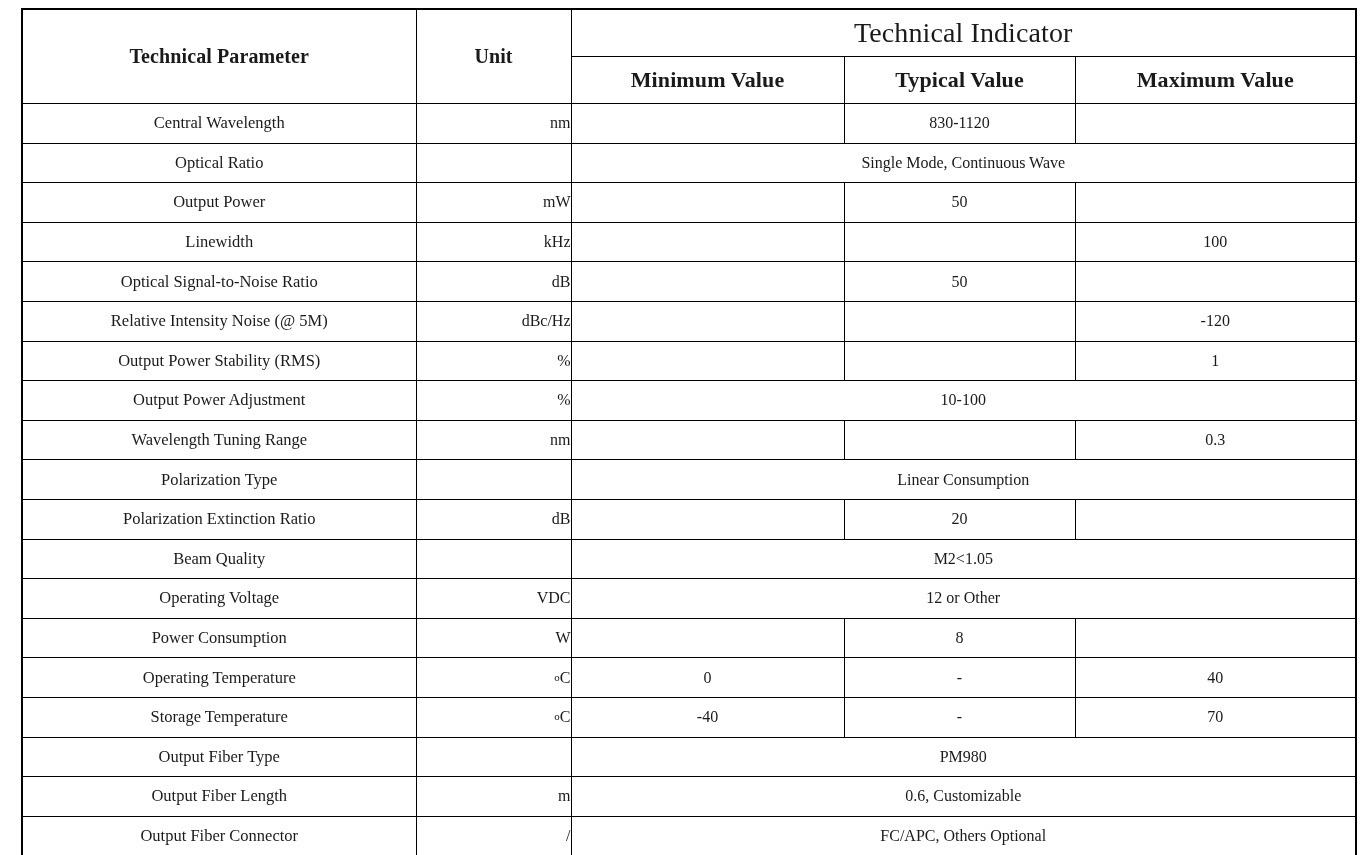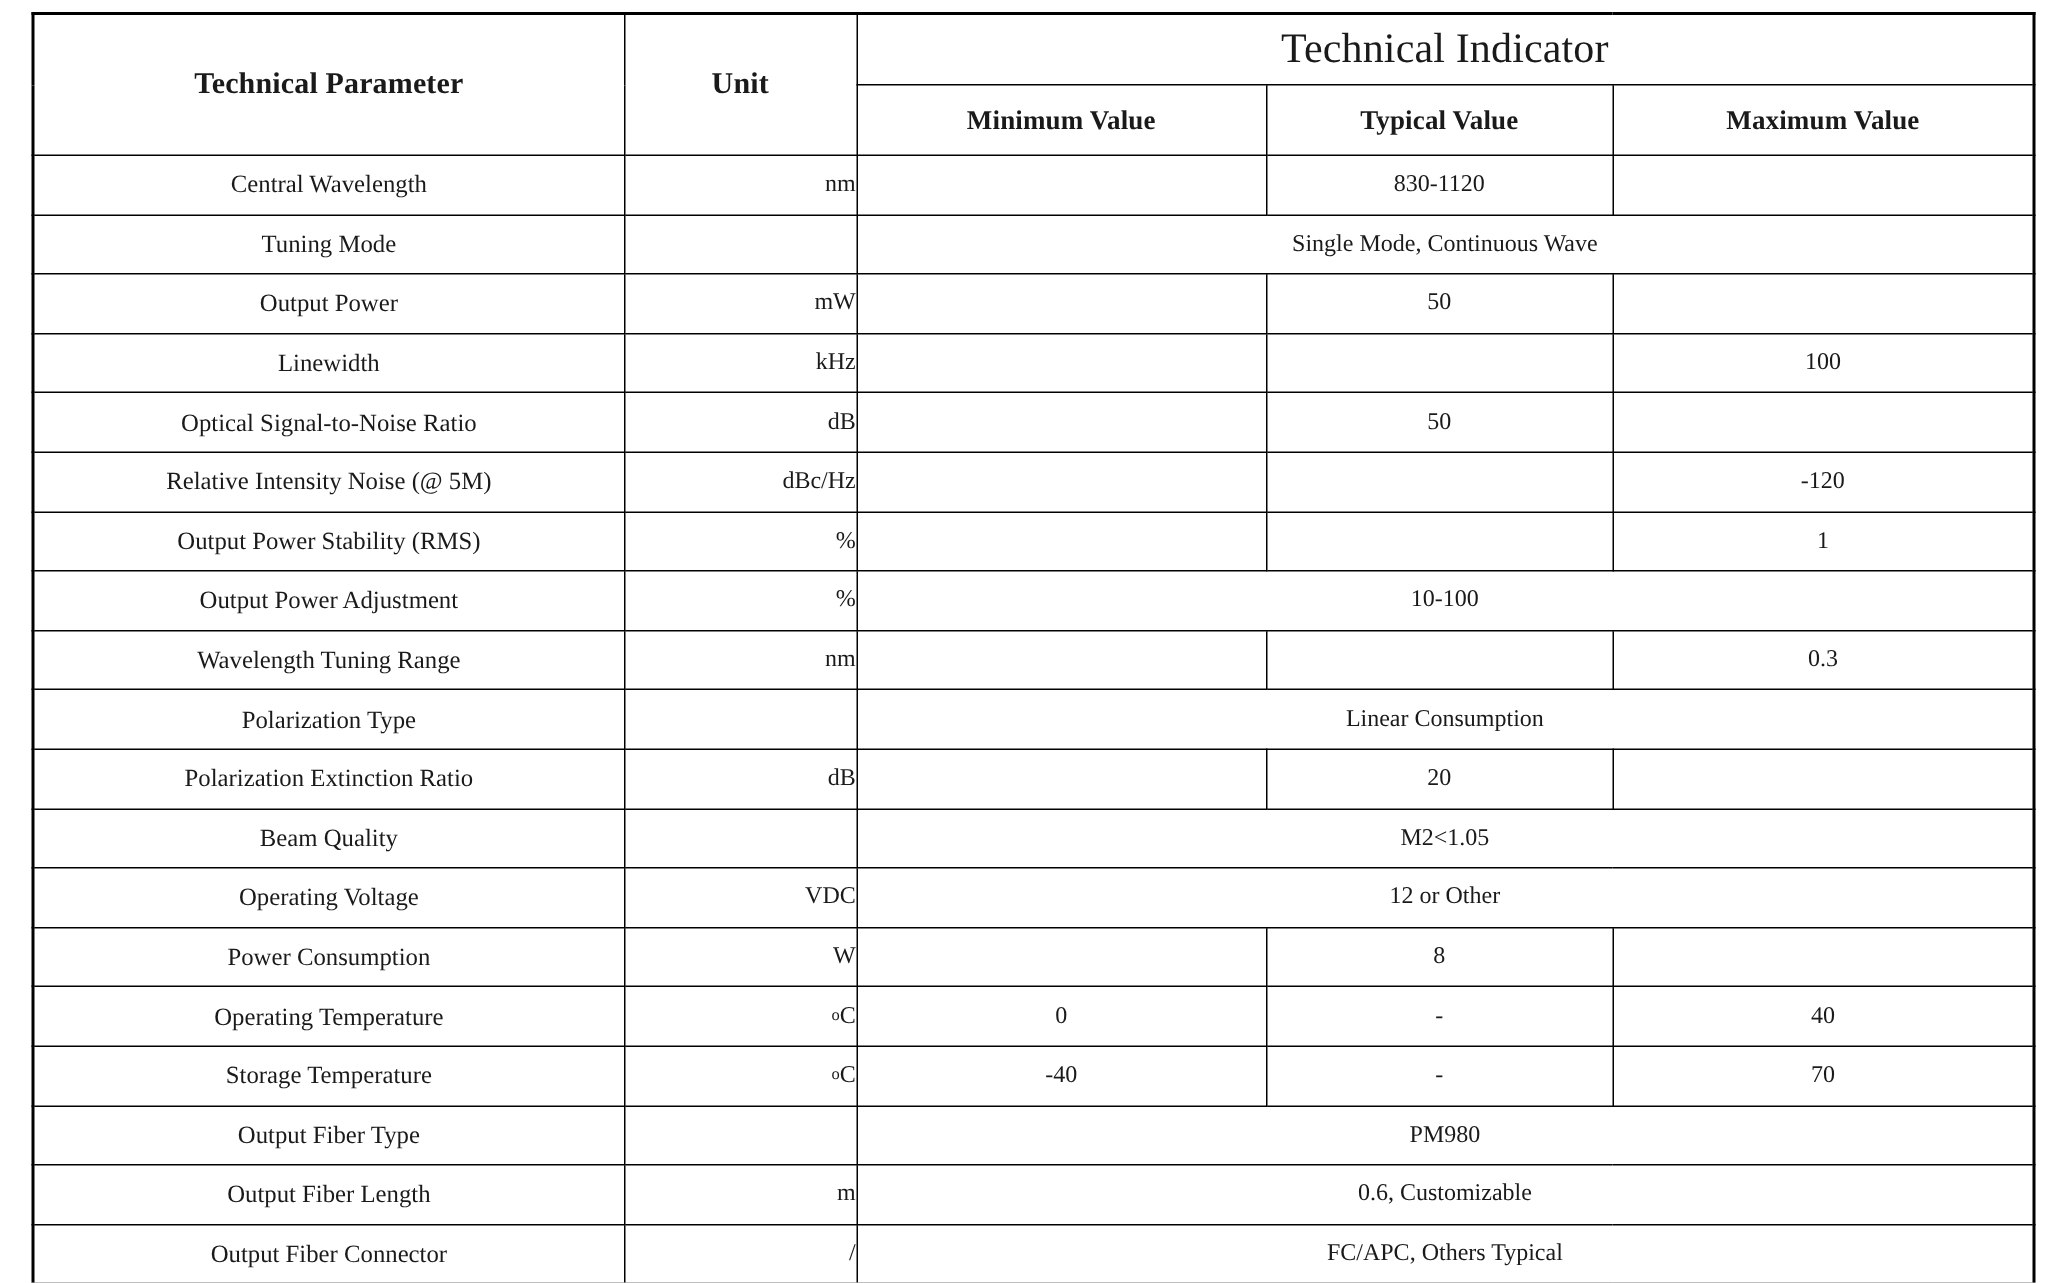"Minimum Value" th.h-sub { font-size: 18px -> 22px }
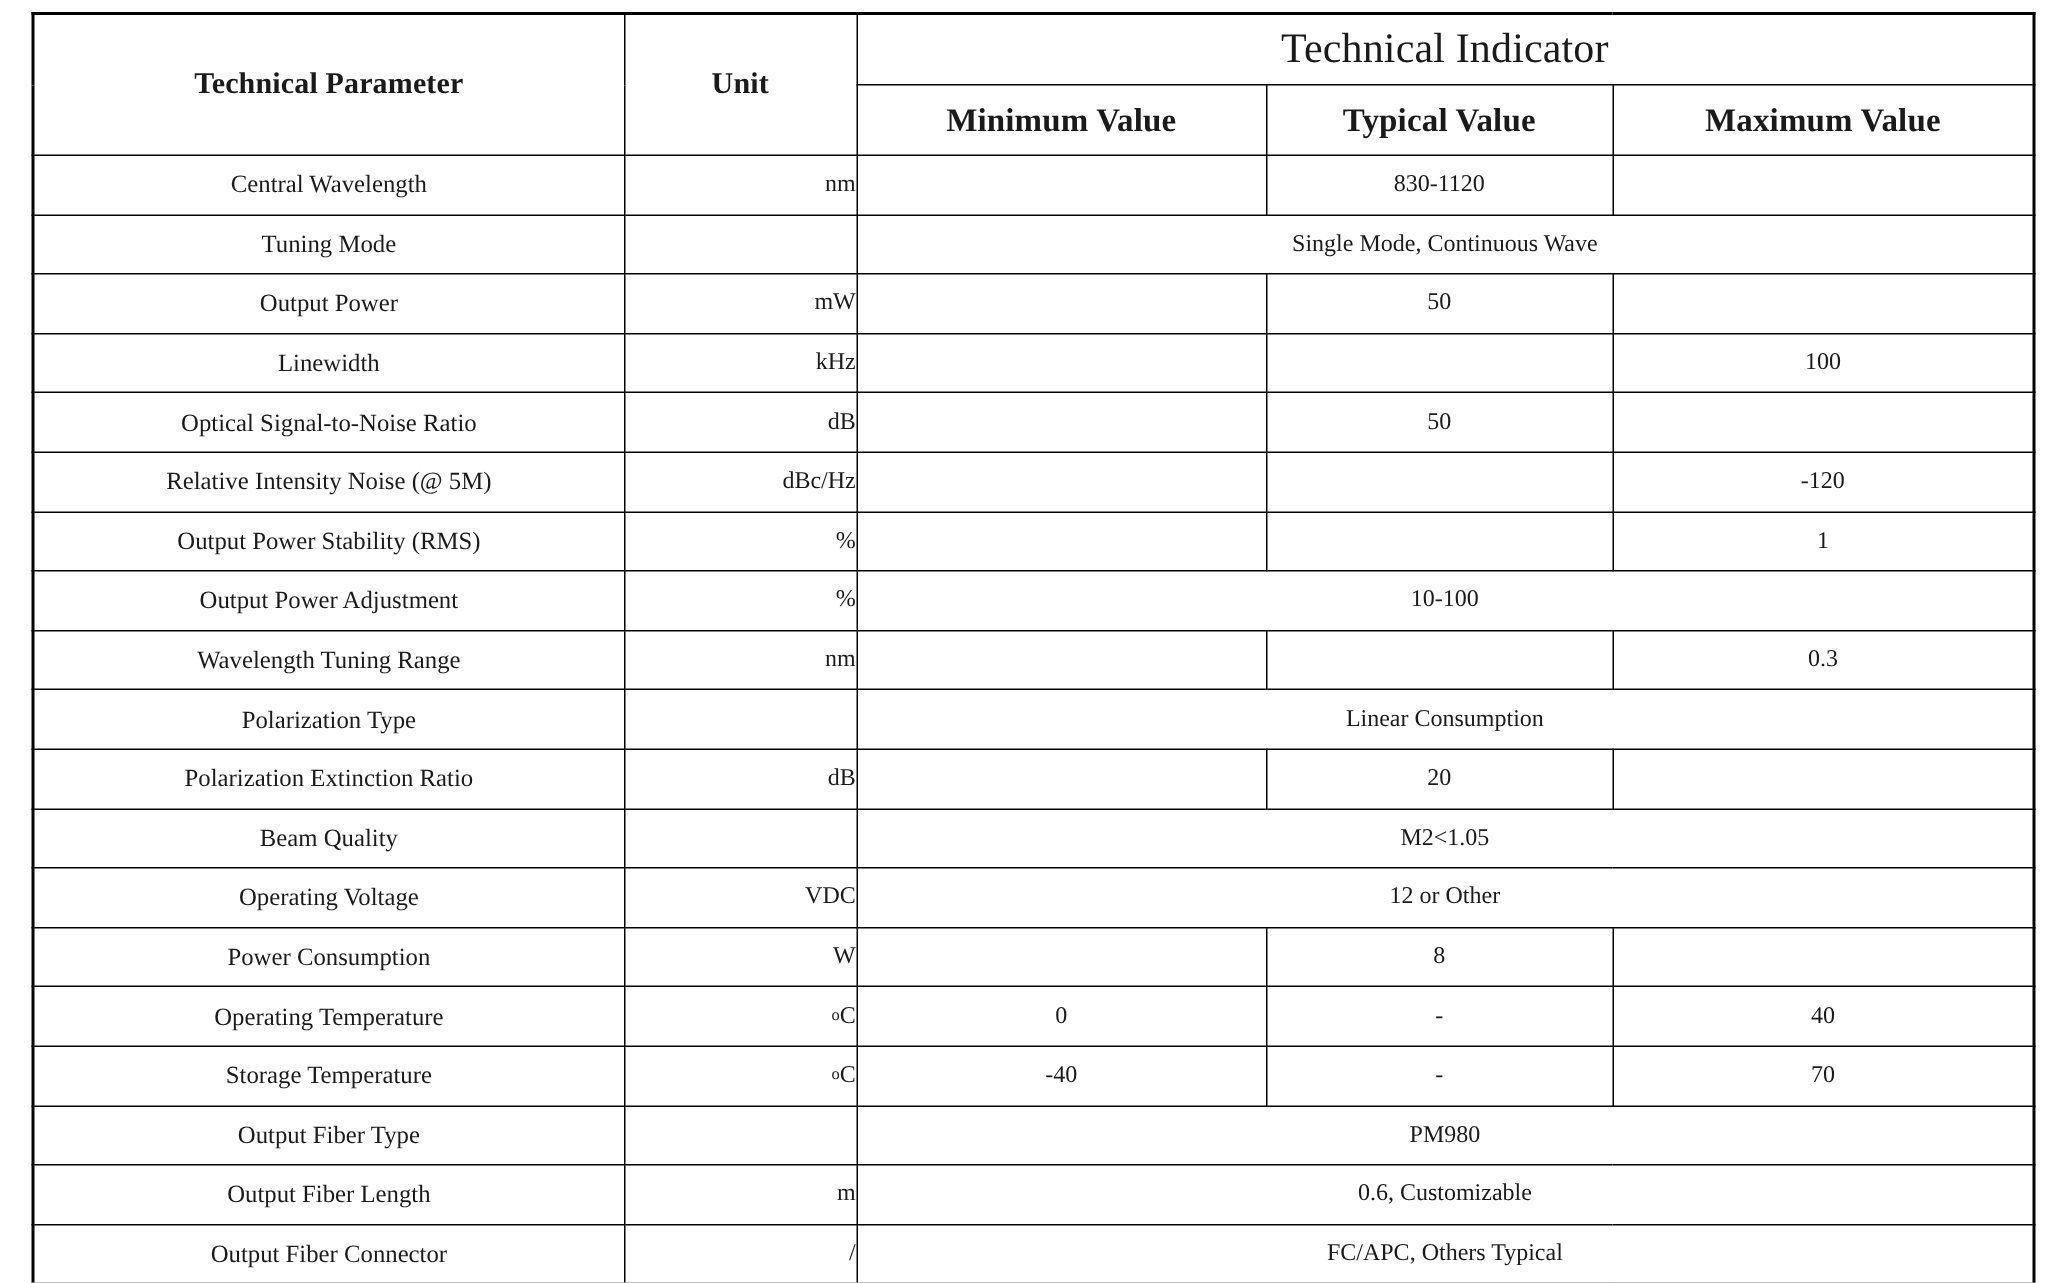"Tuning Mode" td.param { text: Tuning Mode -> Optical Ratio }
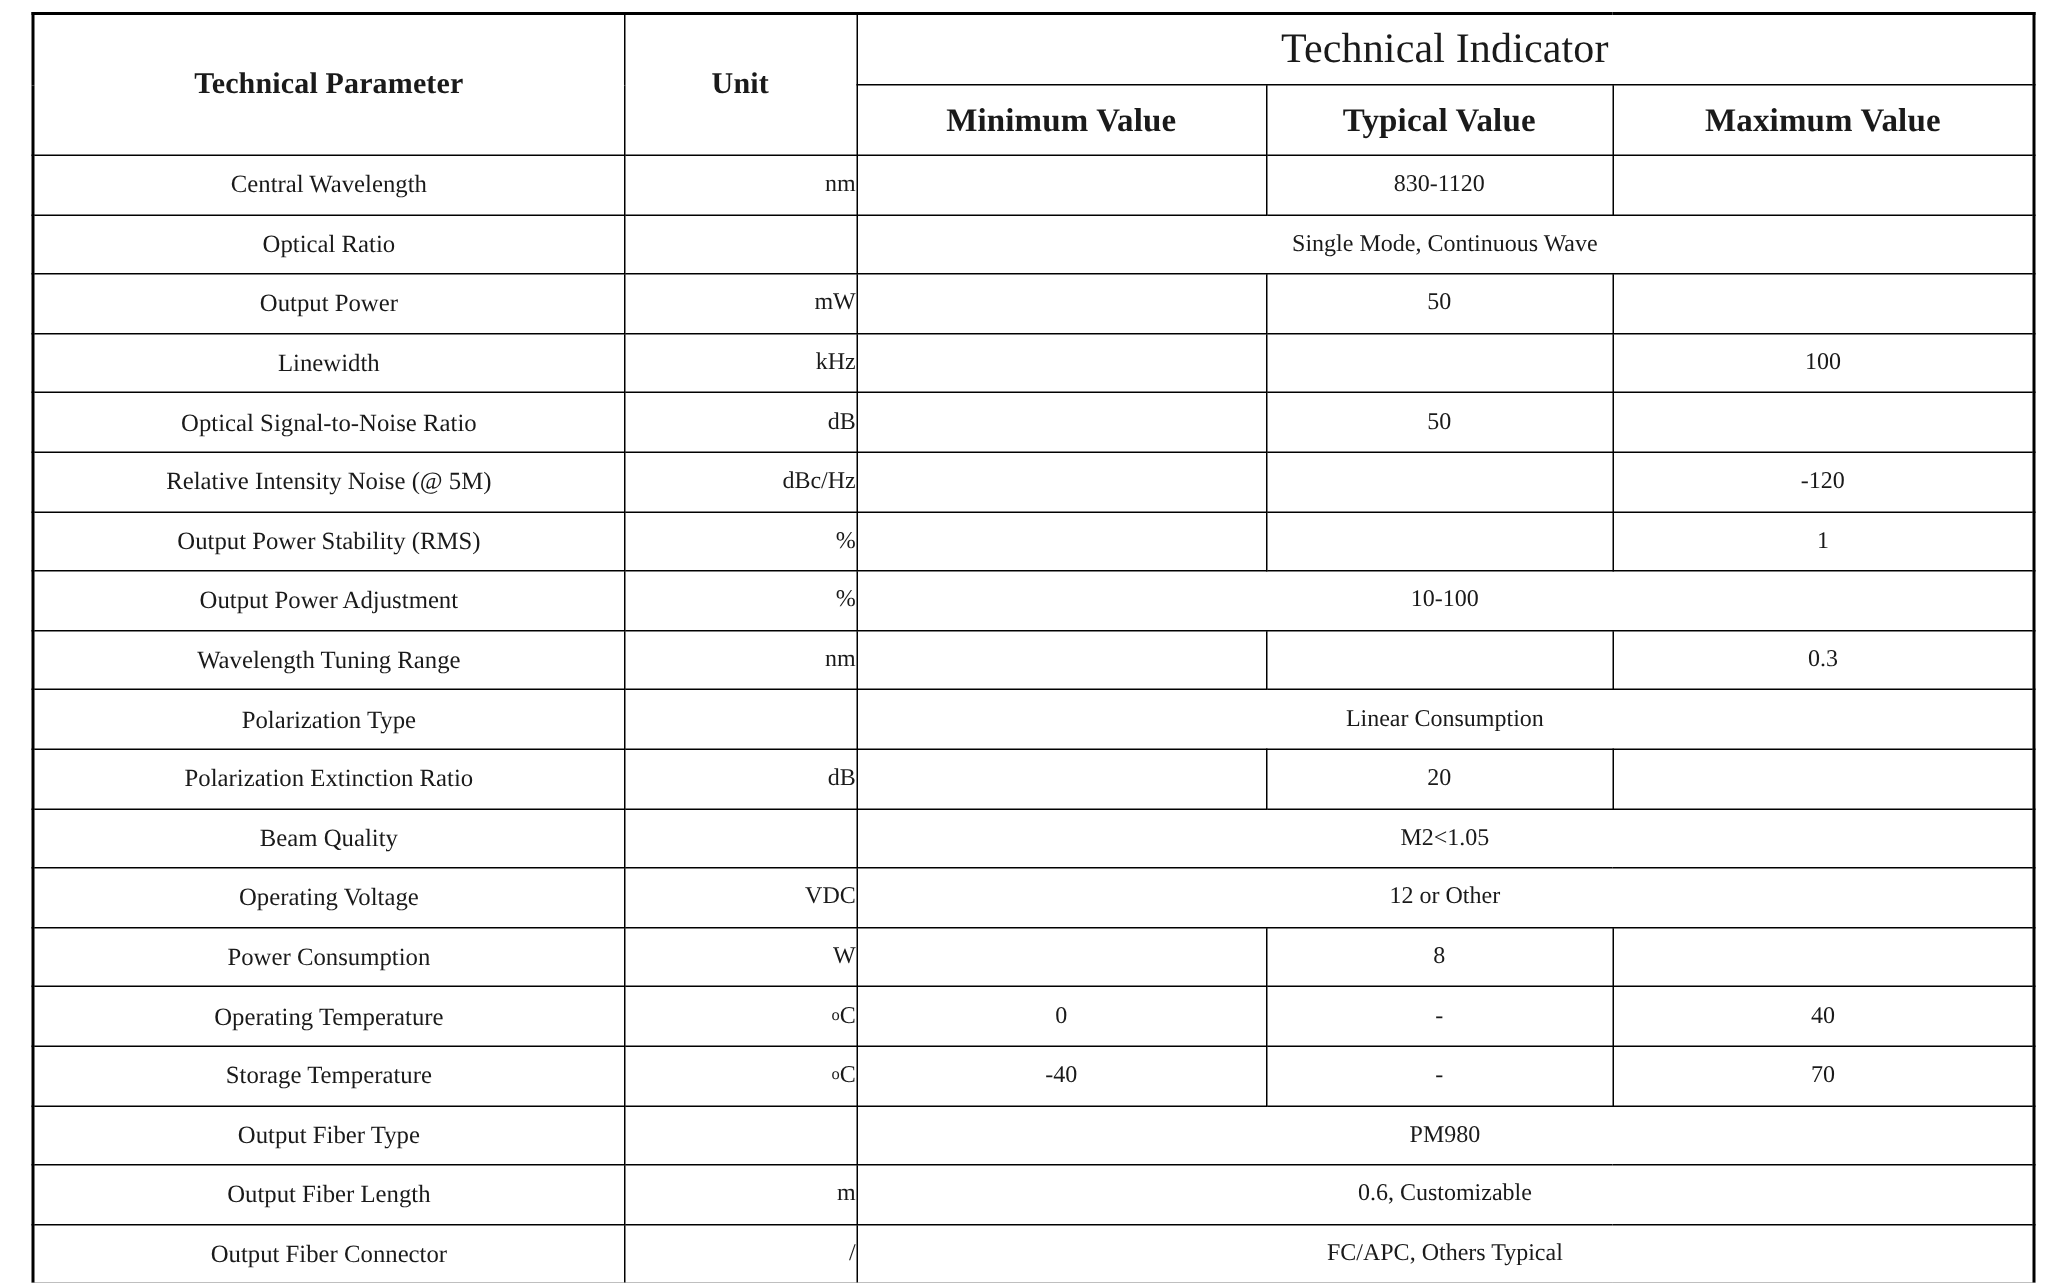"FC/APC, Others Typical" td.val-span { text: Typical -> Optional }
